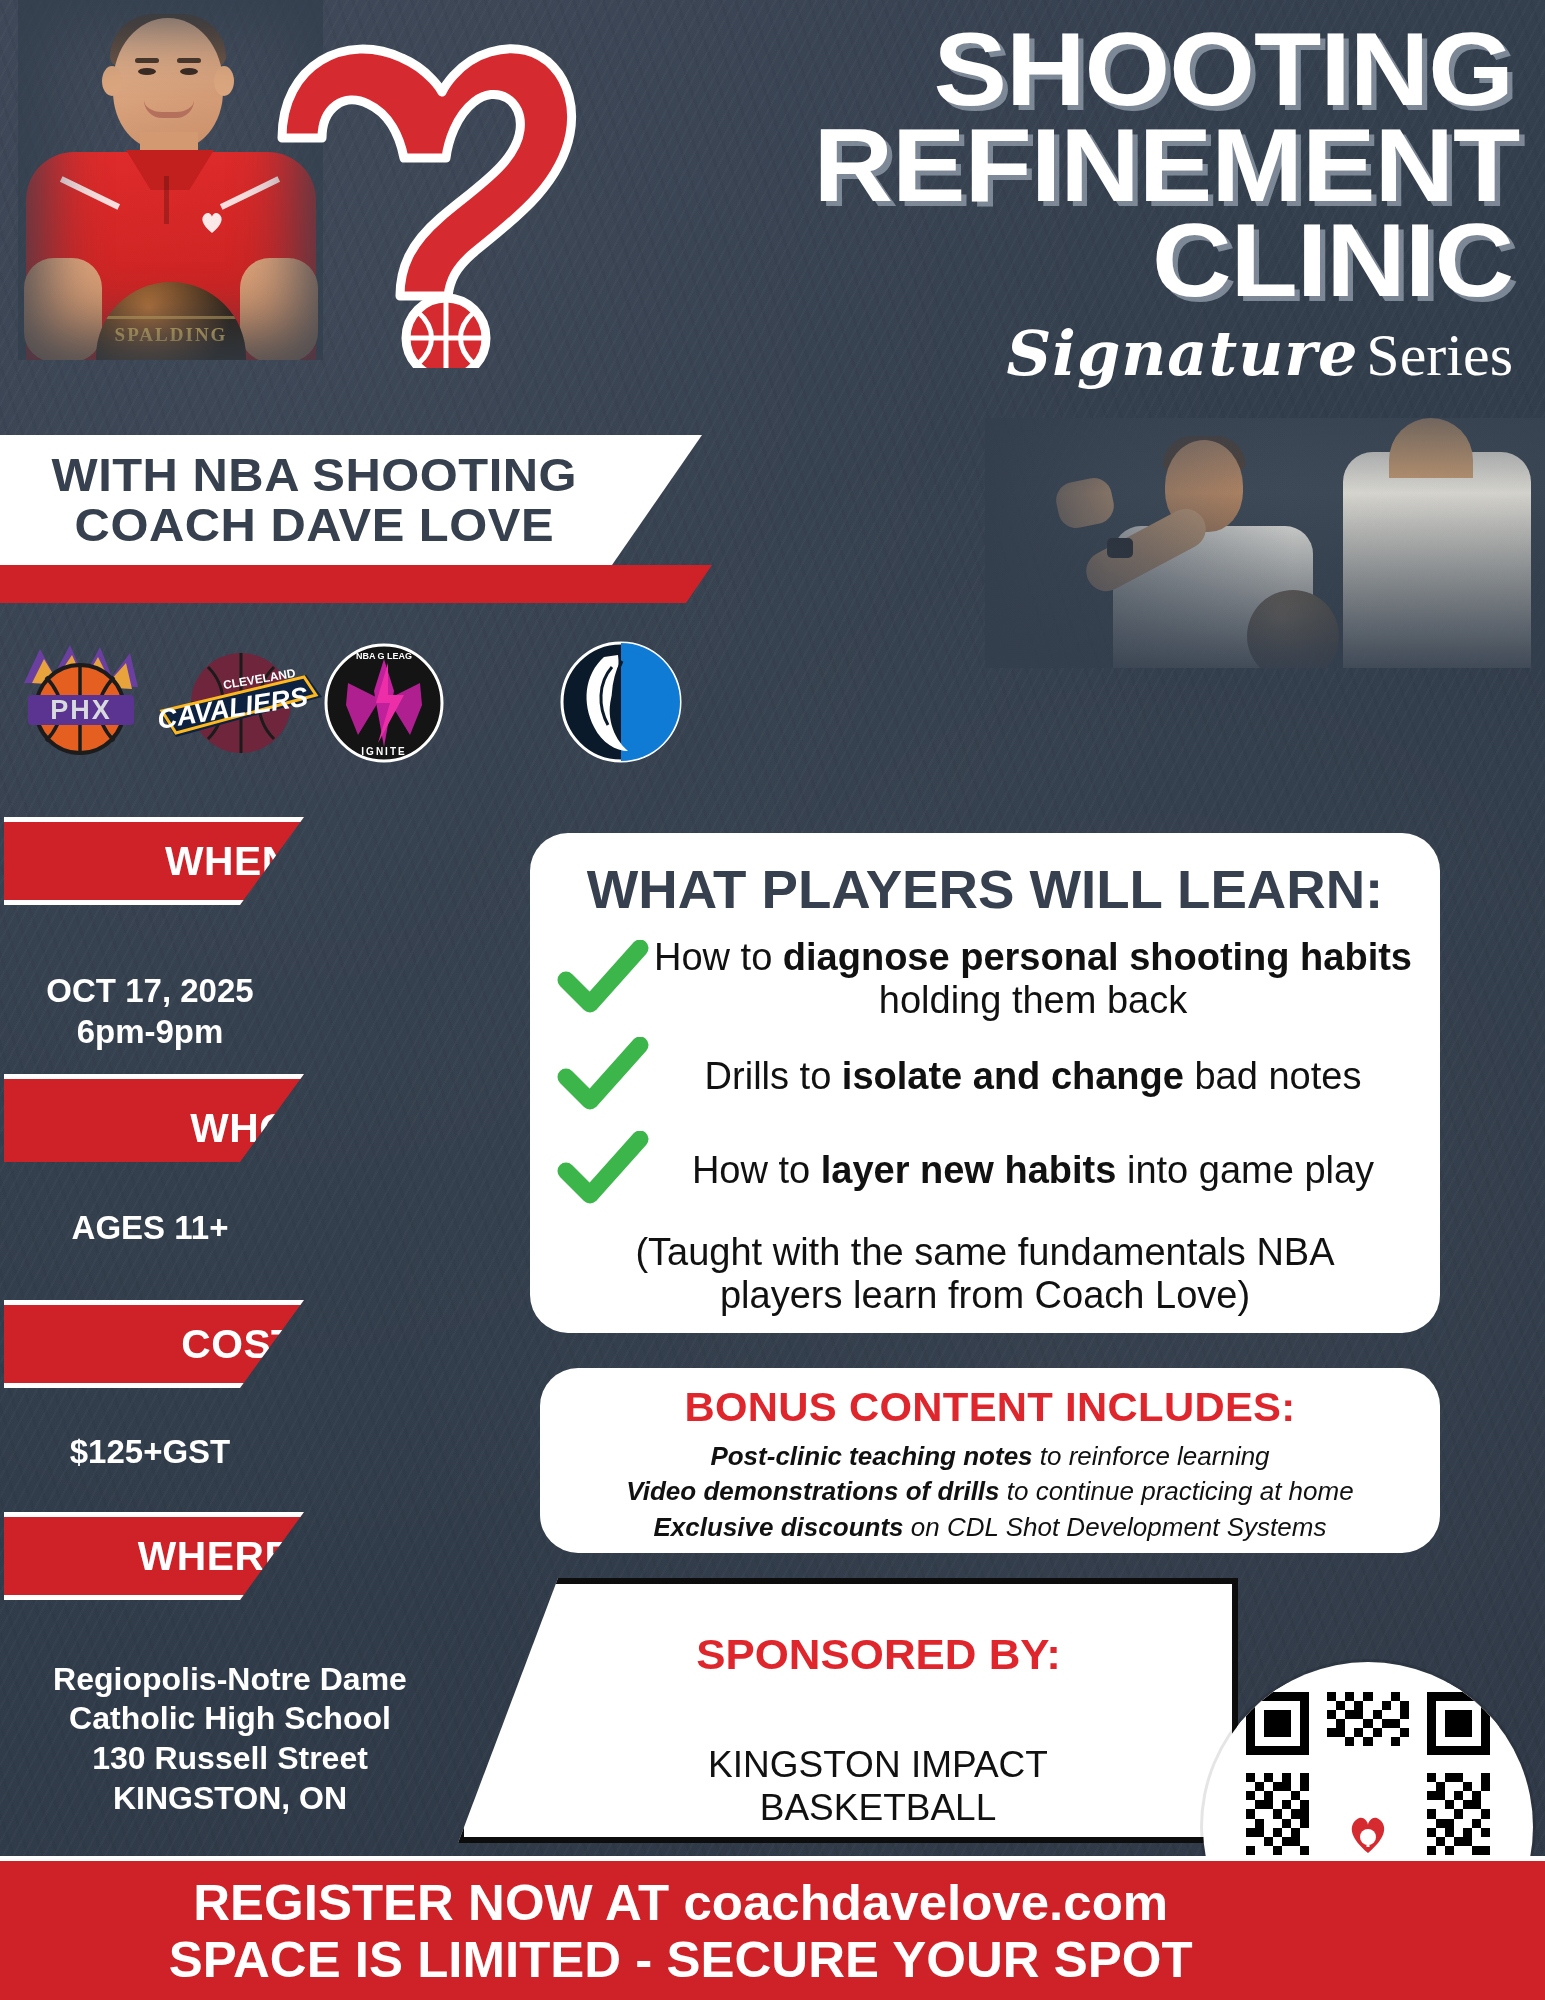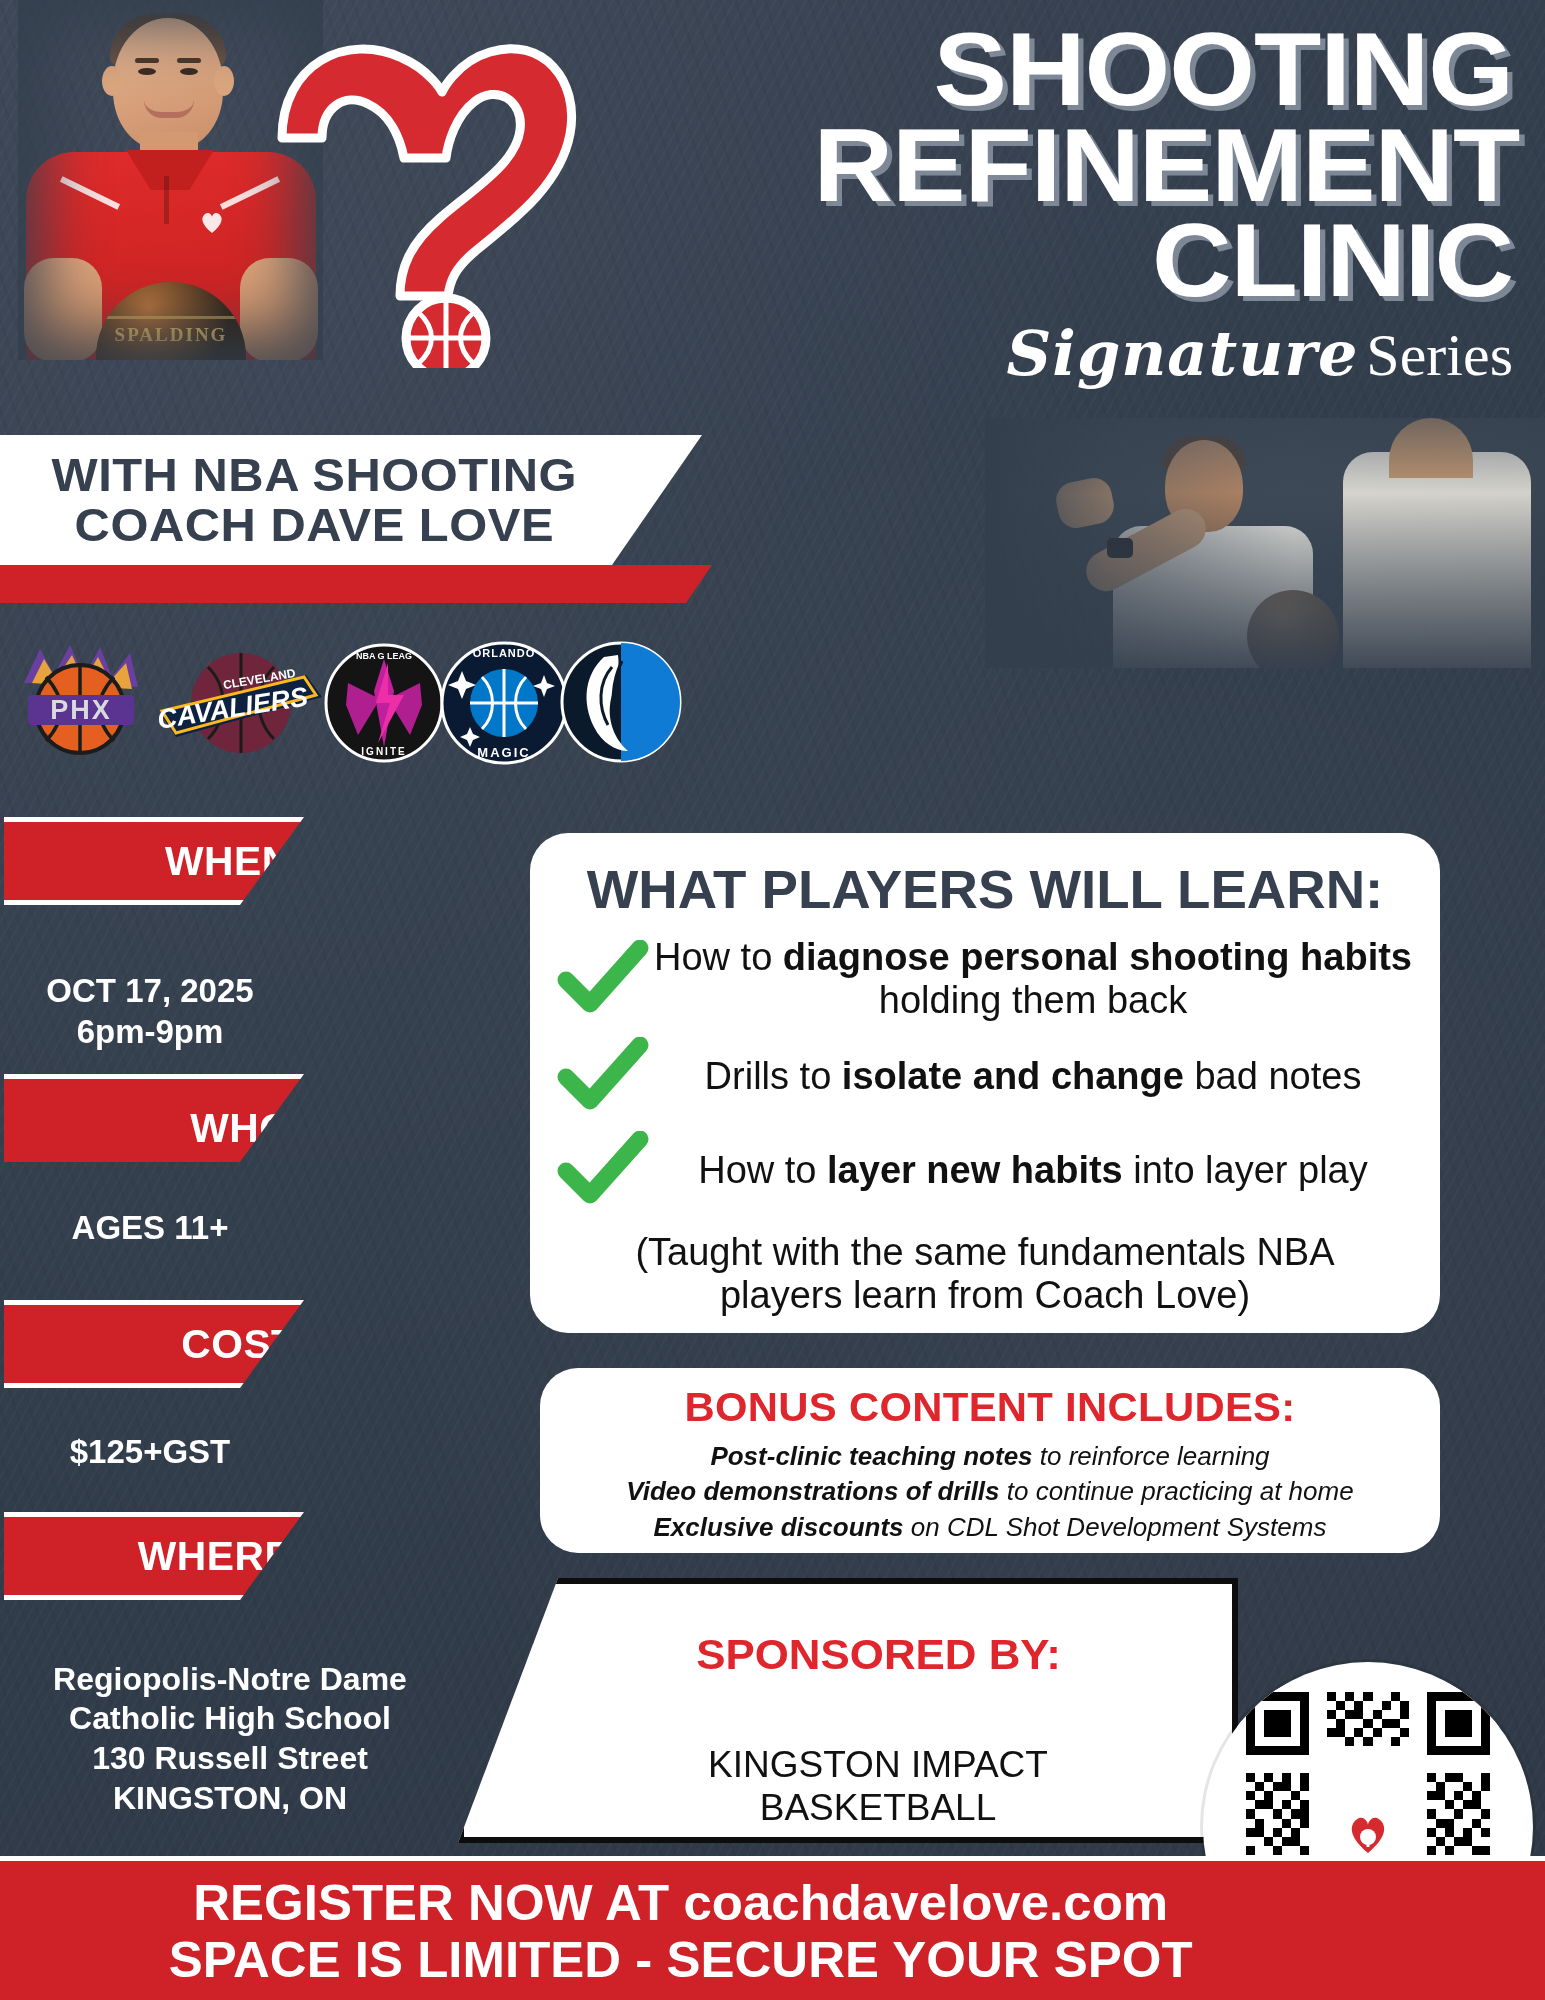"ORLANDO" div.team-logo { html: <div> <svg> <ellipse></ellipse> <ellipse></ellipse> <circle></circle> <path></path> <g> <path></path> <path></path> <path></path> </g> <text>ORLANDO</text> <text>MAGIC</text> </svg> </div> -> none }
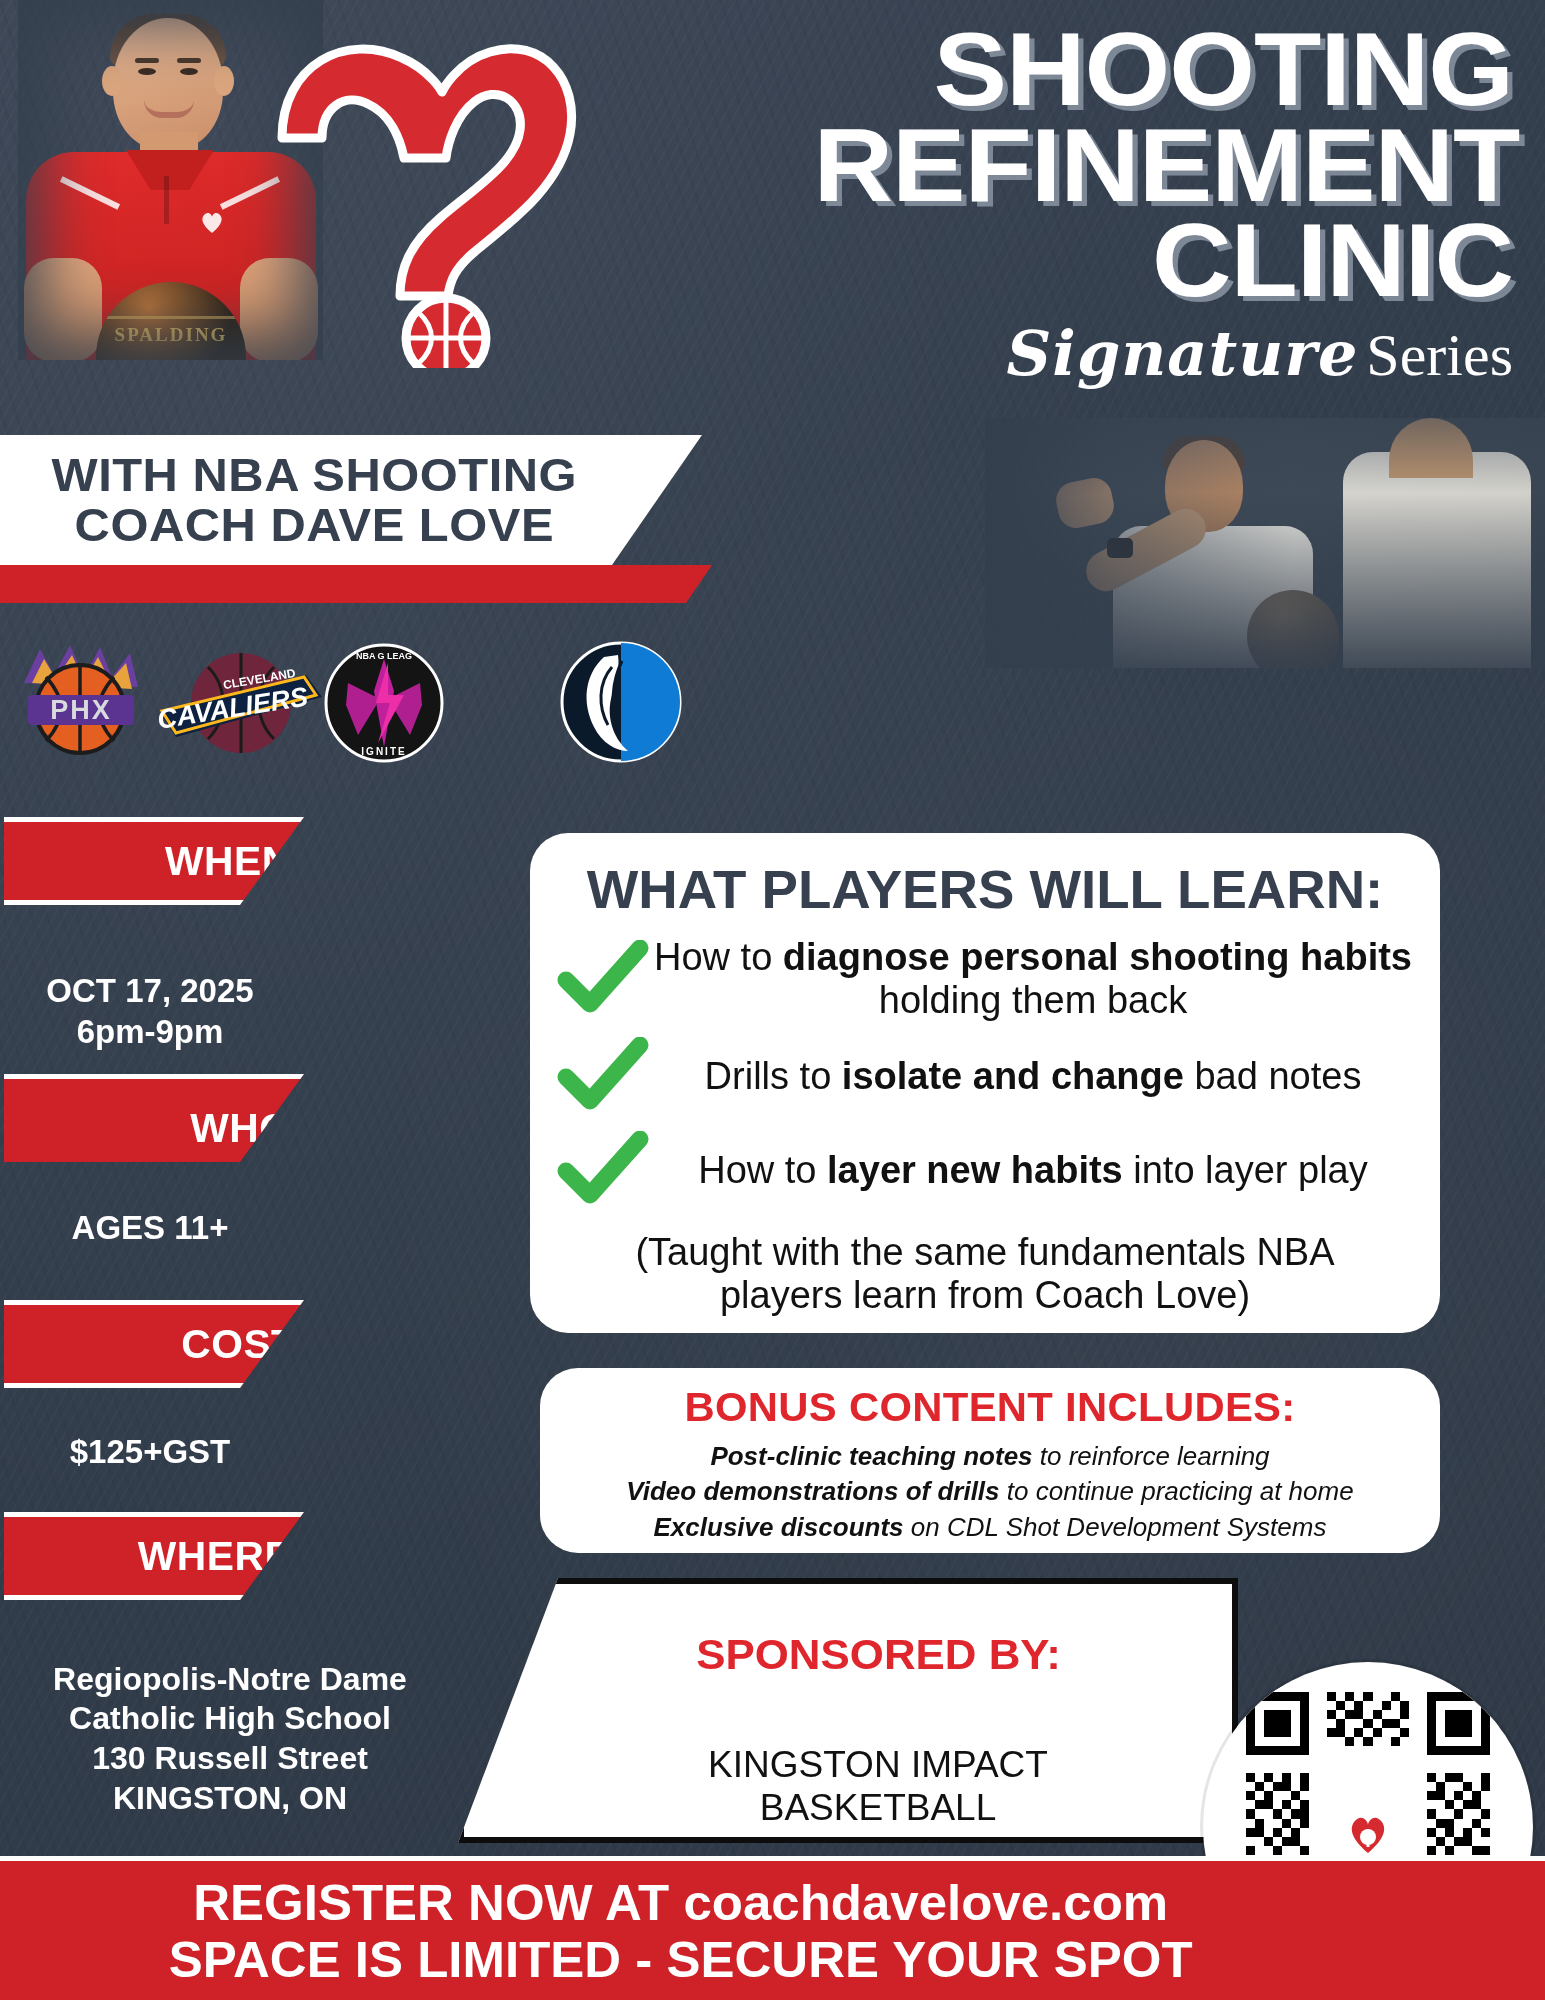"into layer play" span { text: layer -> game }
